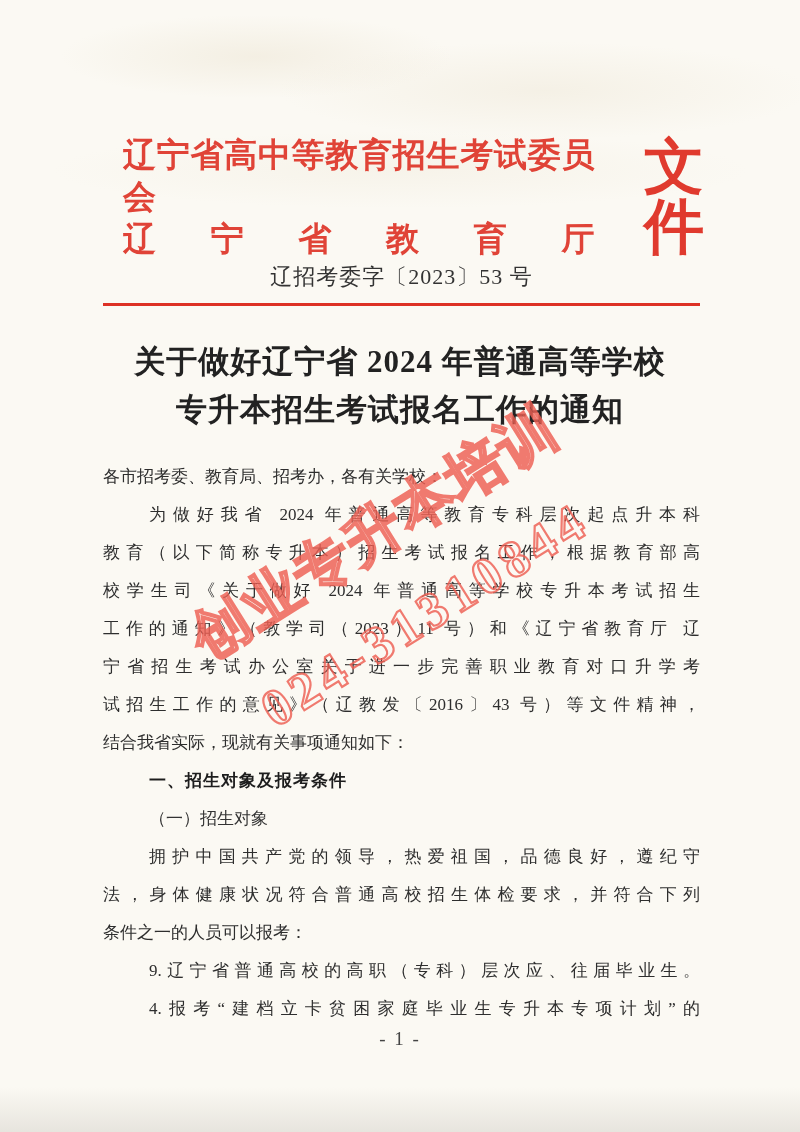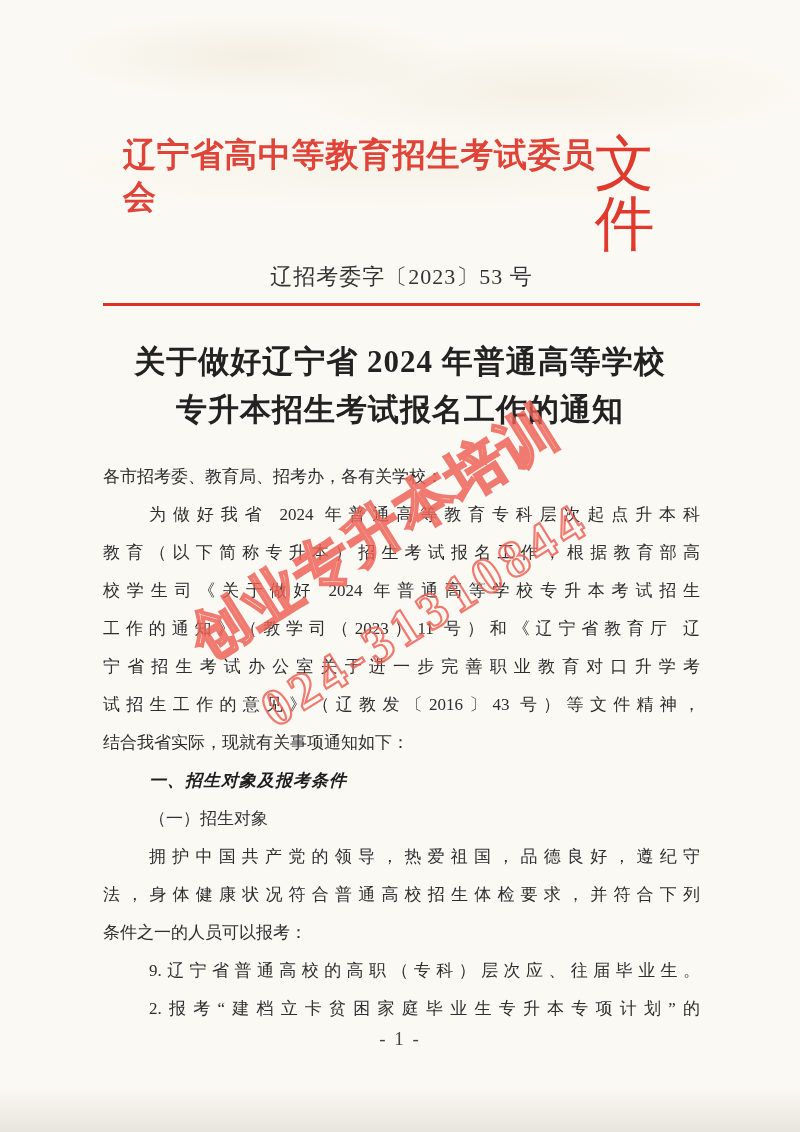"文件" .doc-type { font-weight: normal -> bold; text-align: none -> right }
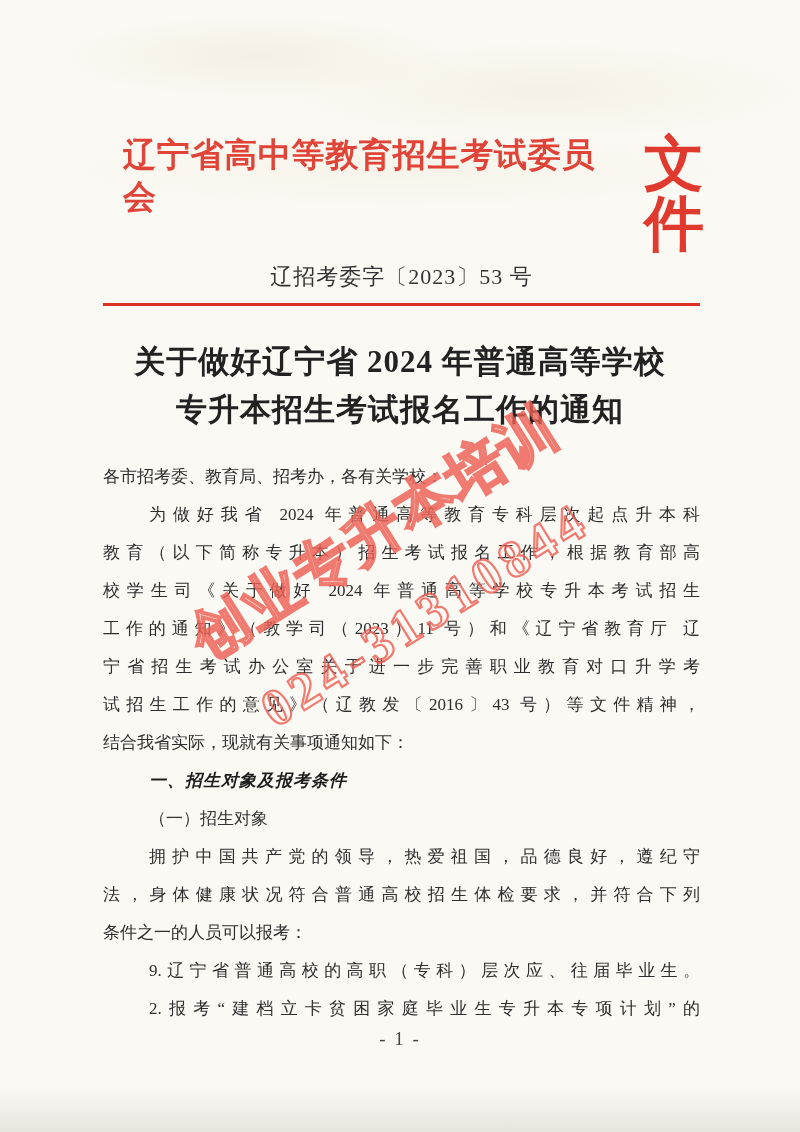"辽宁省教育厅" div.issuer-line { html: none -> <div>辽宁省教育厅</div> }
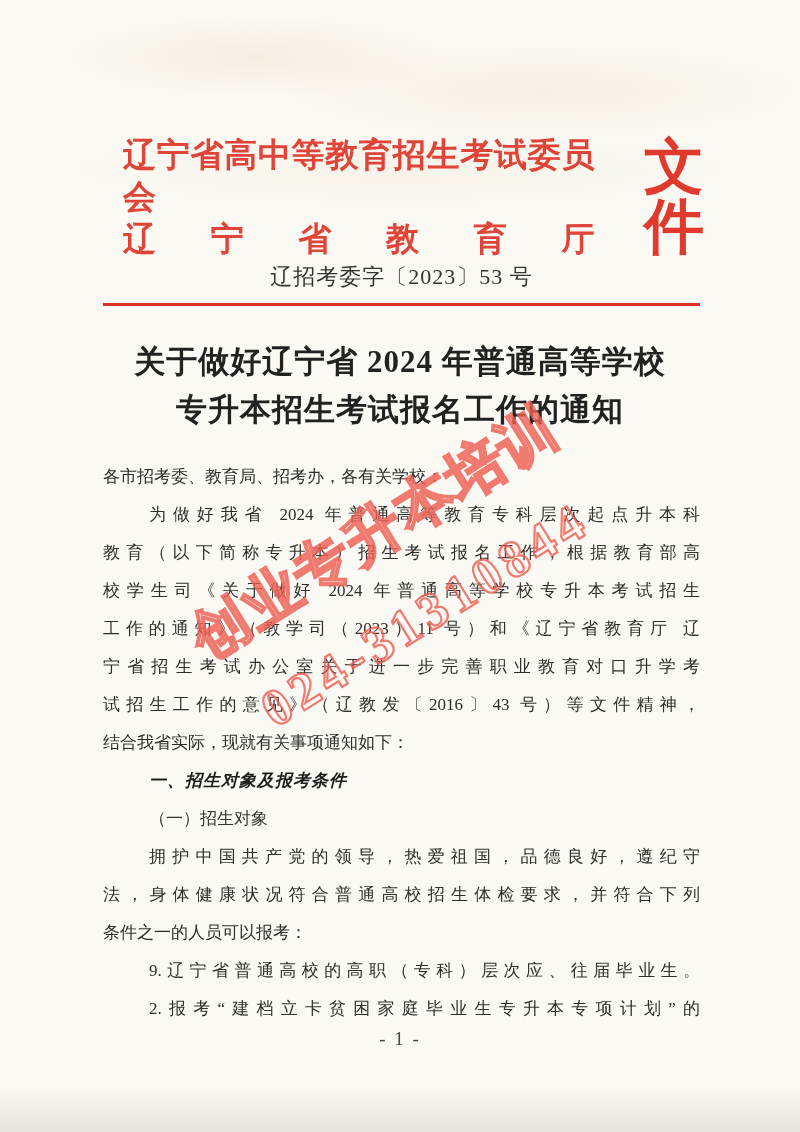"一、招生对象及报考条件" .line.heading-bold { font-style: italic -> none }
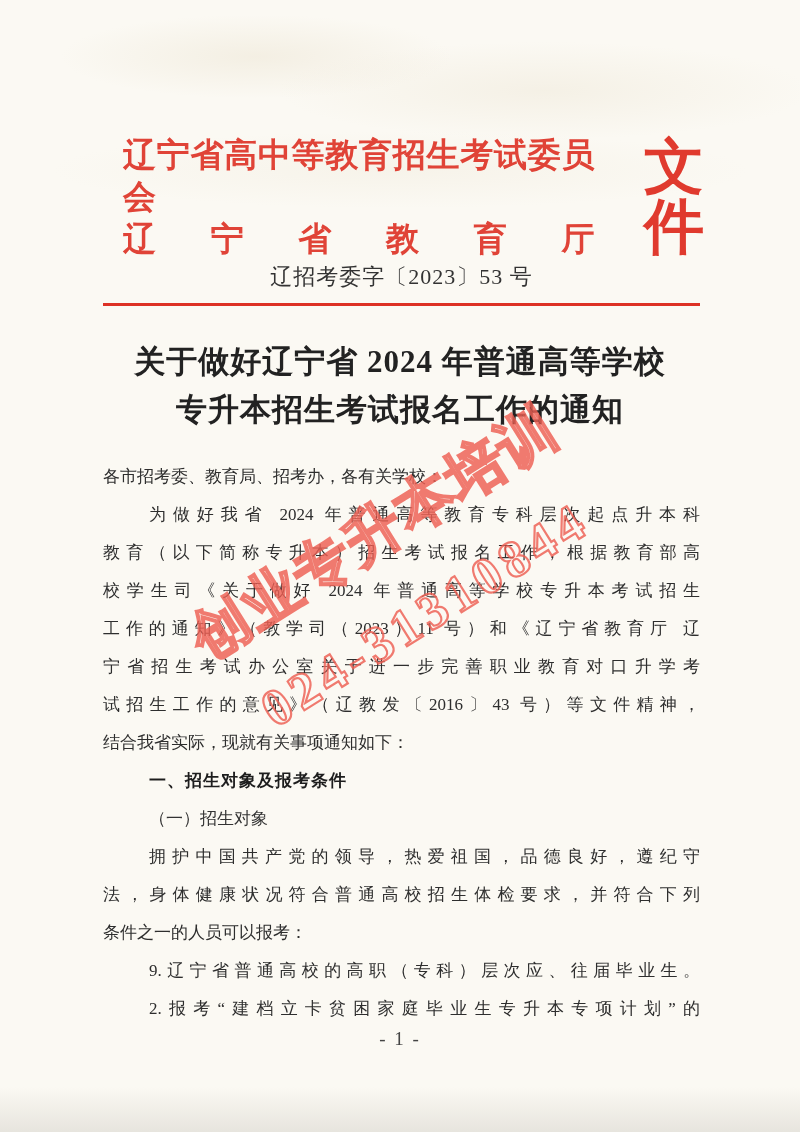"2.报考“建档立卡贫困家庭毕业生专升本专项计划”的" div.line { text: 2 -> 4 }
